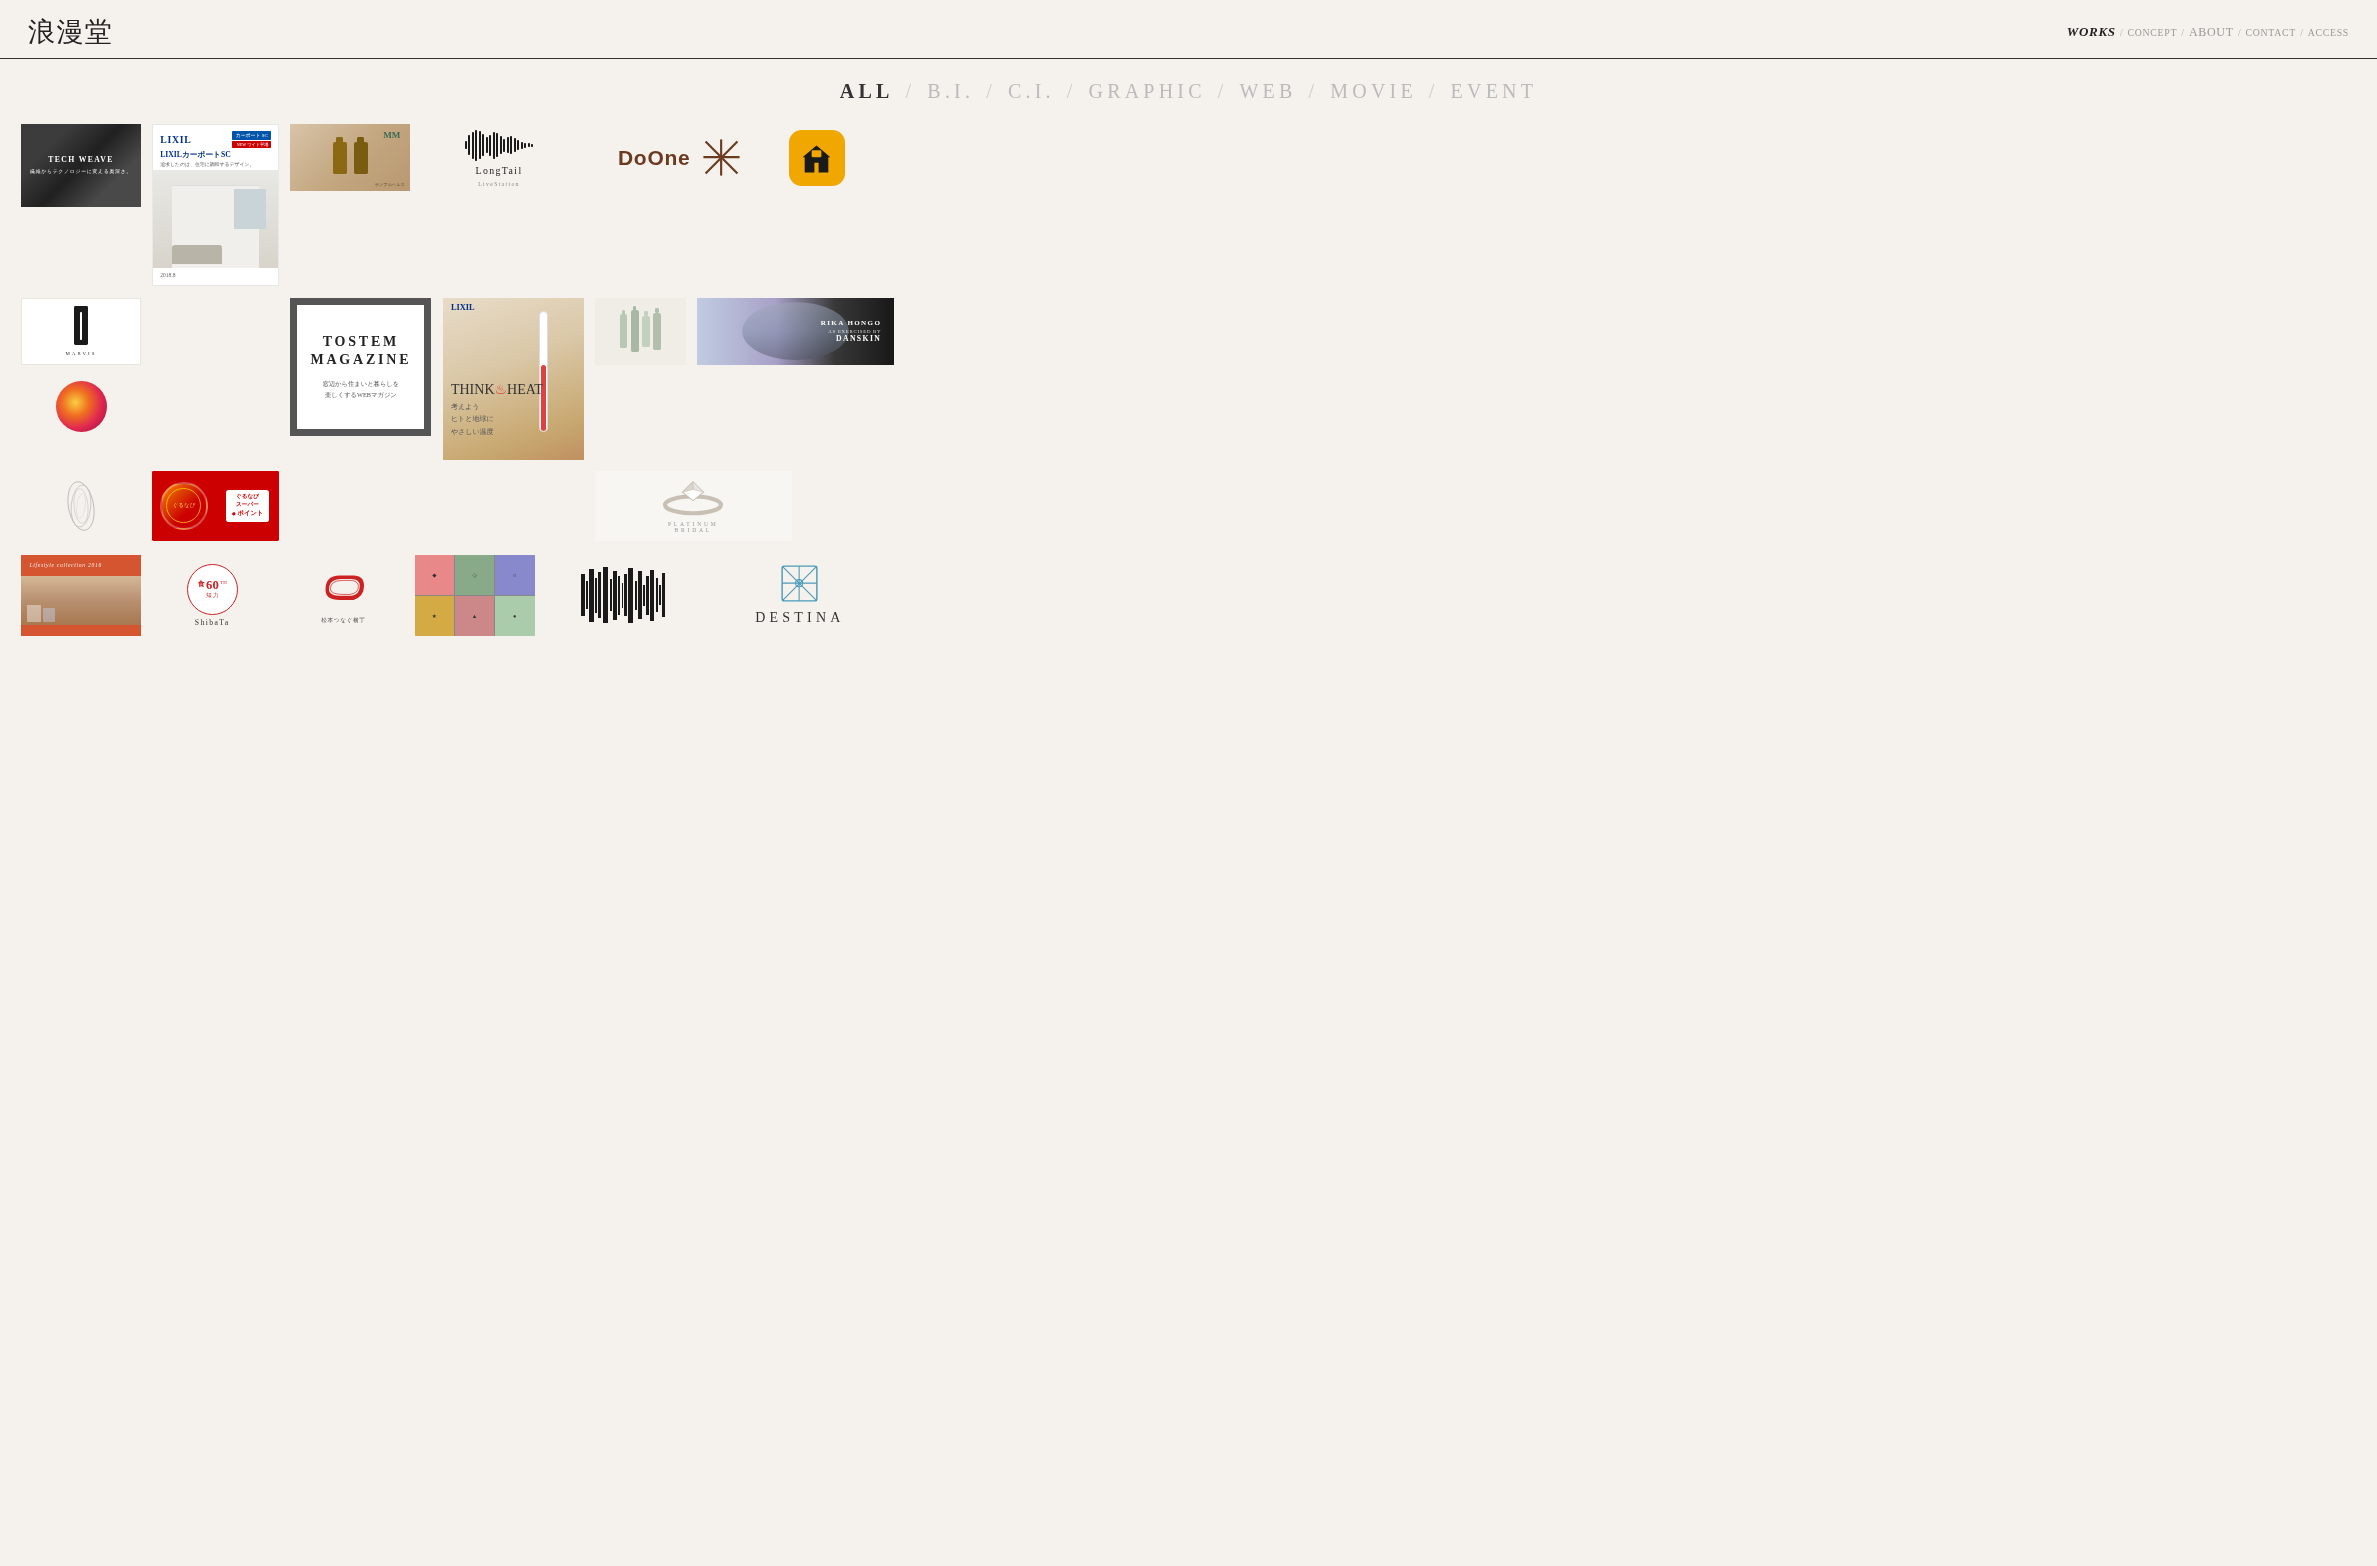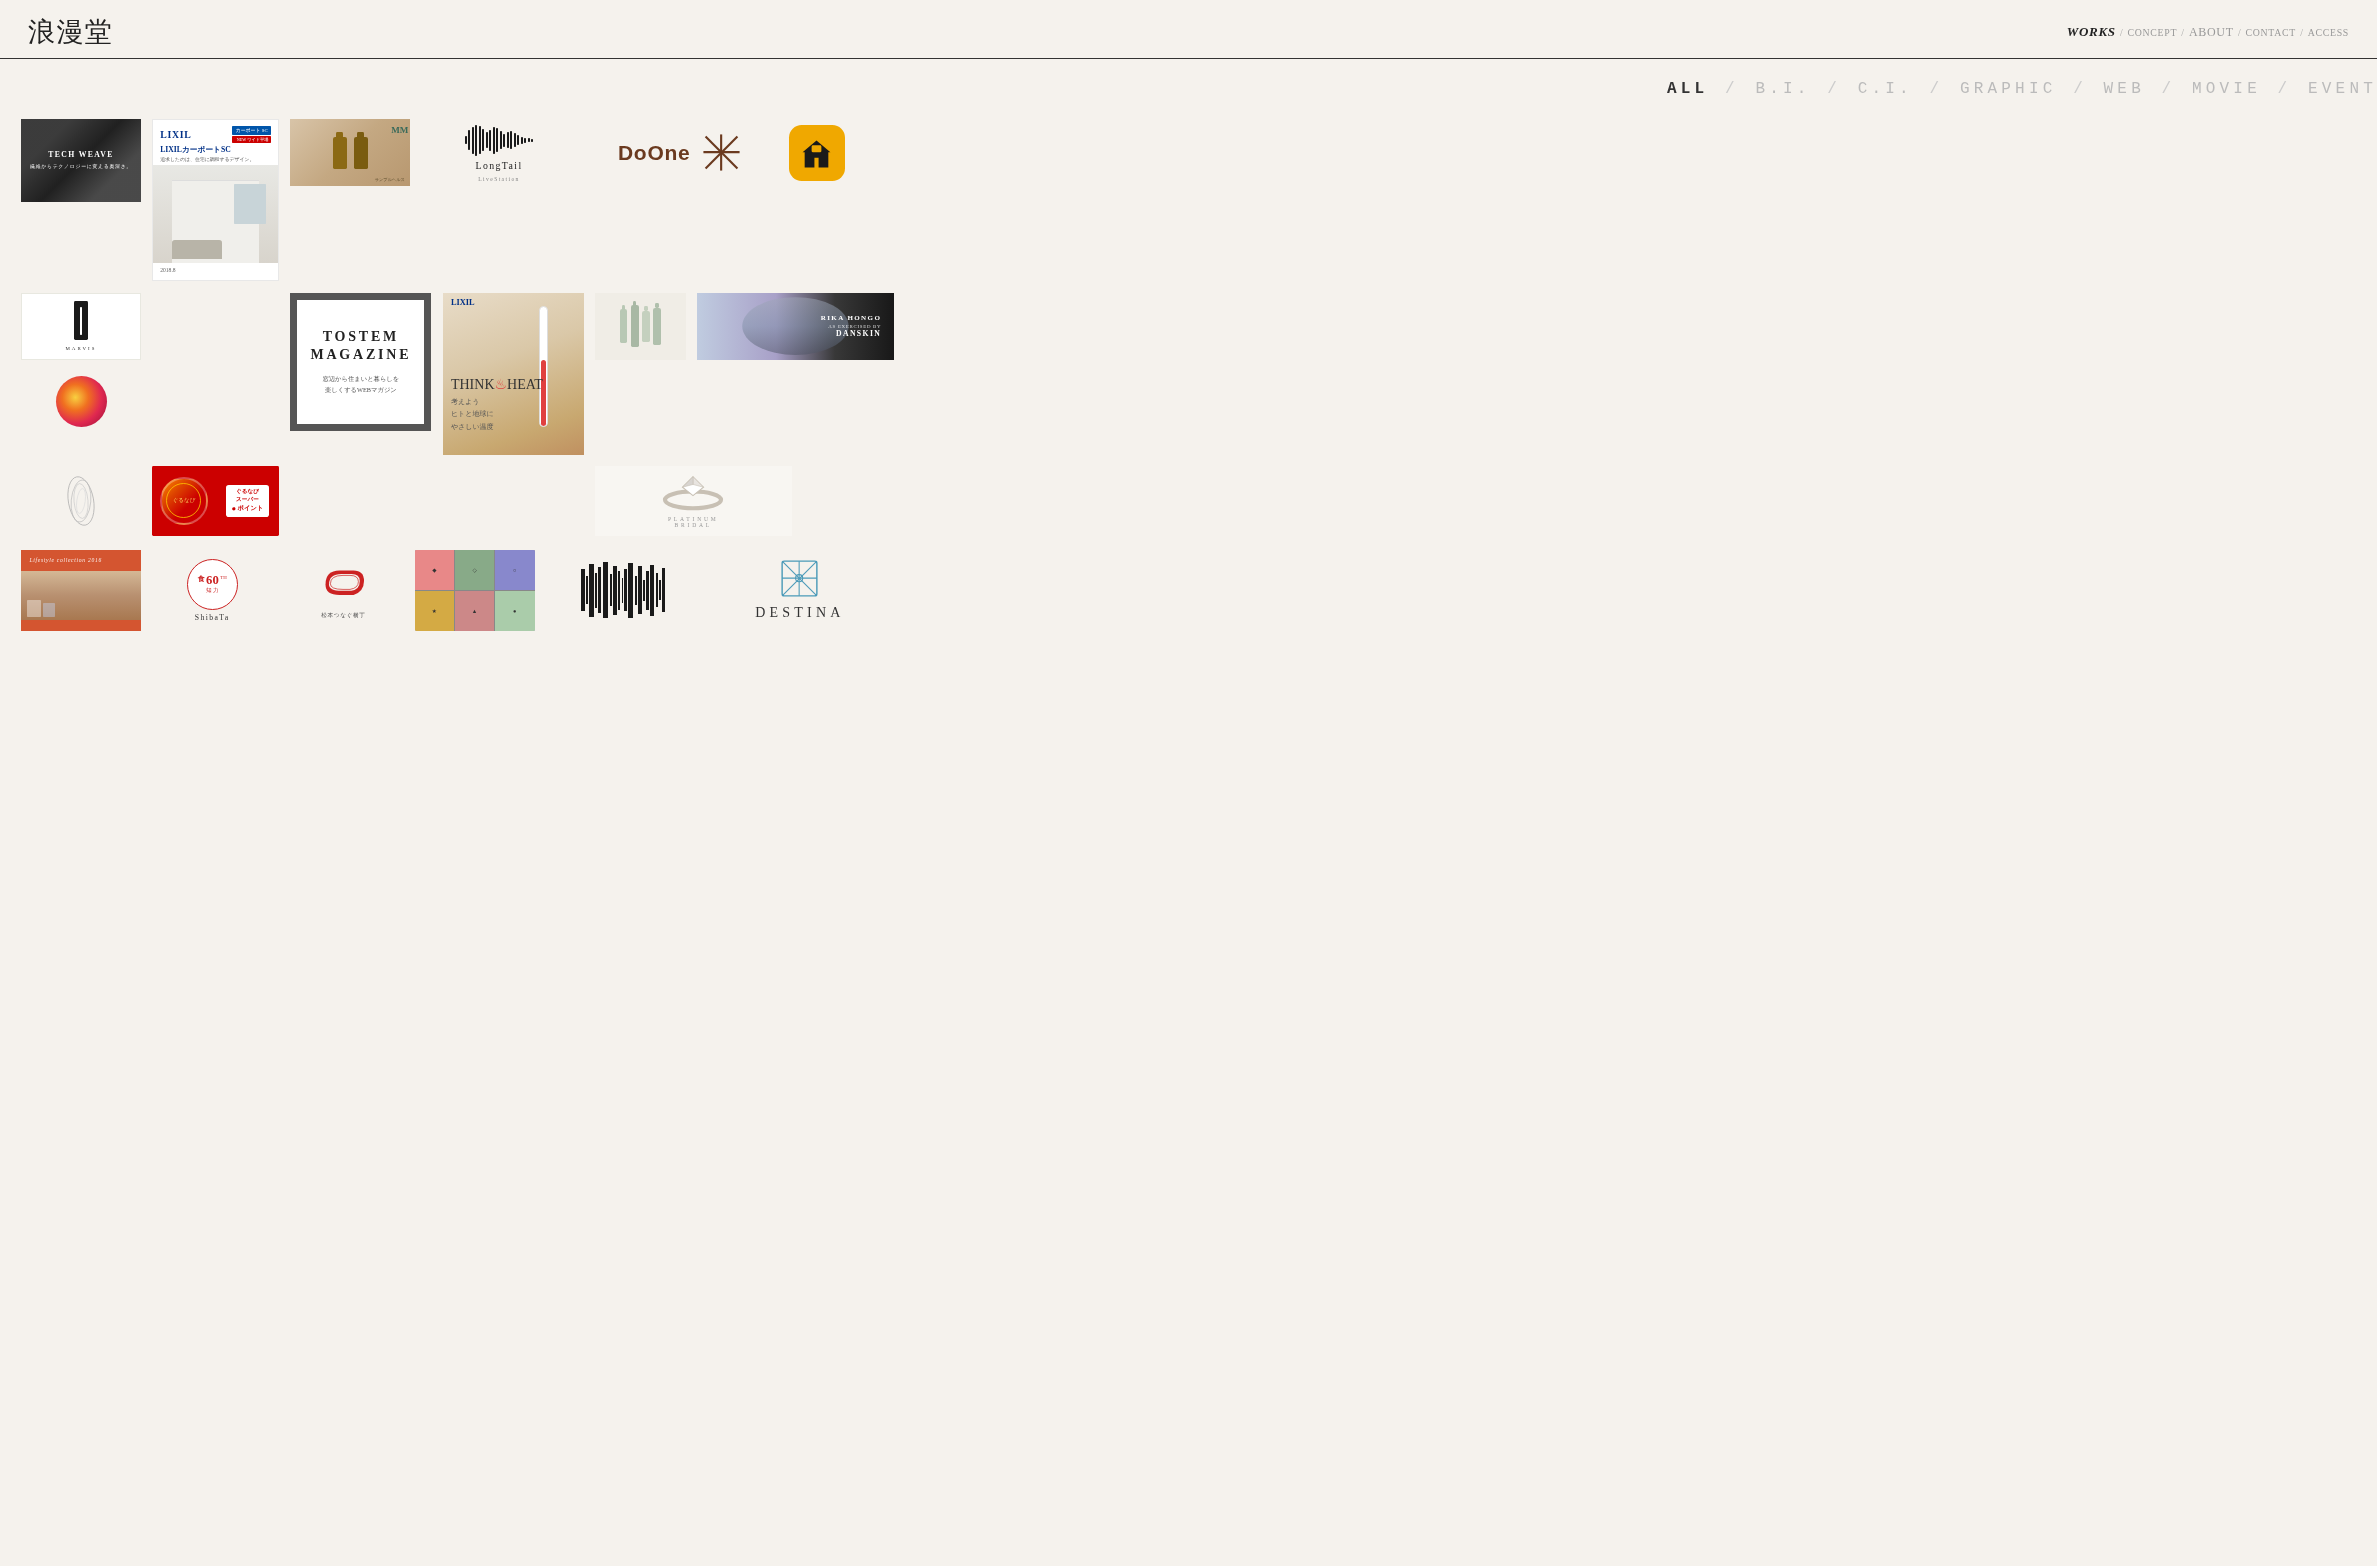"ALL / B.I. / C.I." .filter-bar { font-family: Liberation Mono, monospace -> none; font-size: 16px -> 20px; text-align: right -> center }
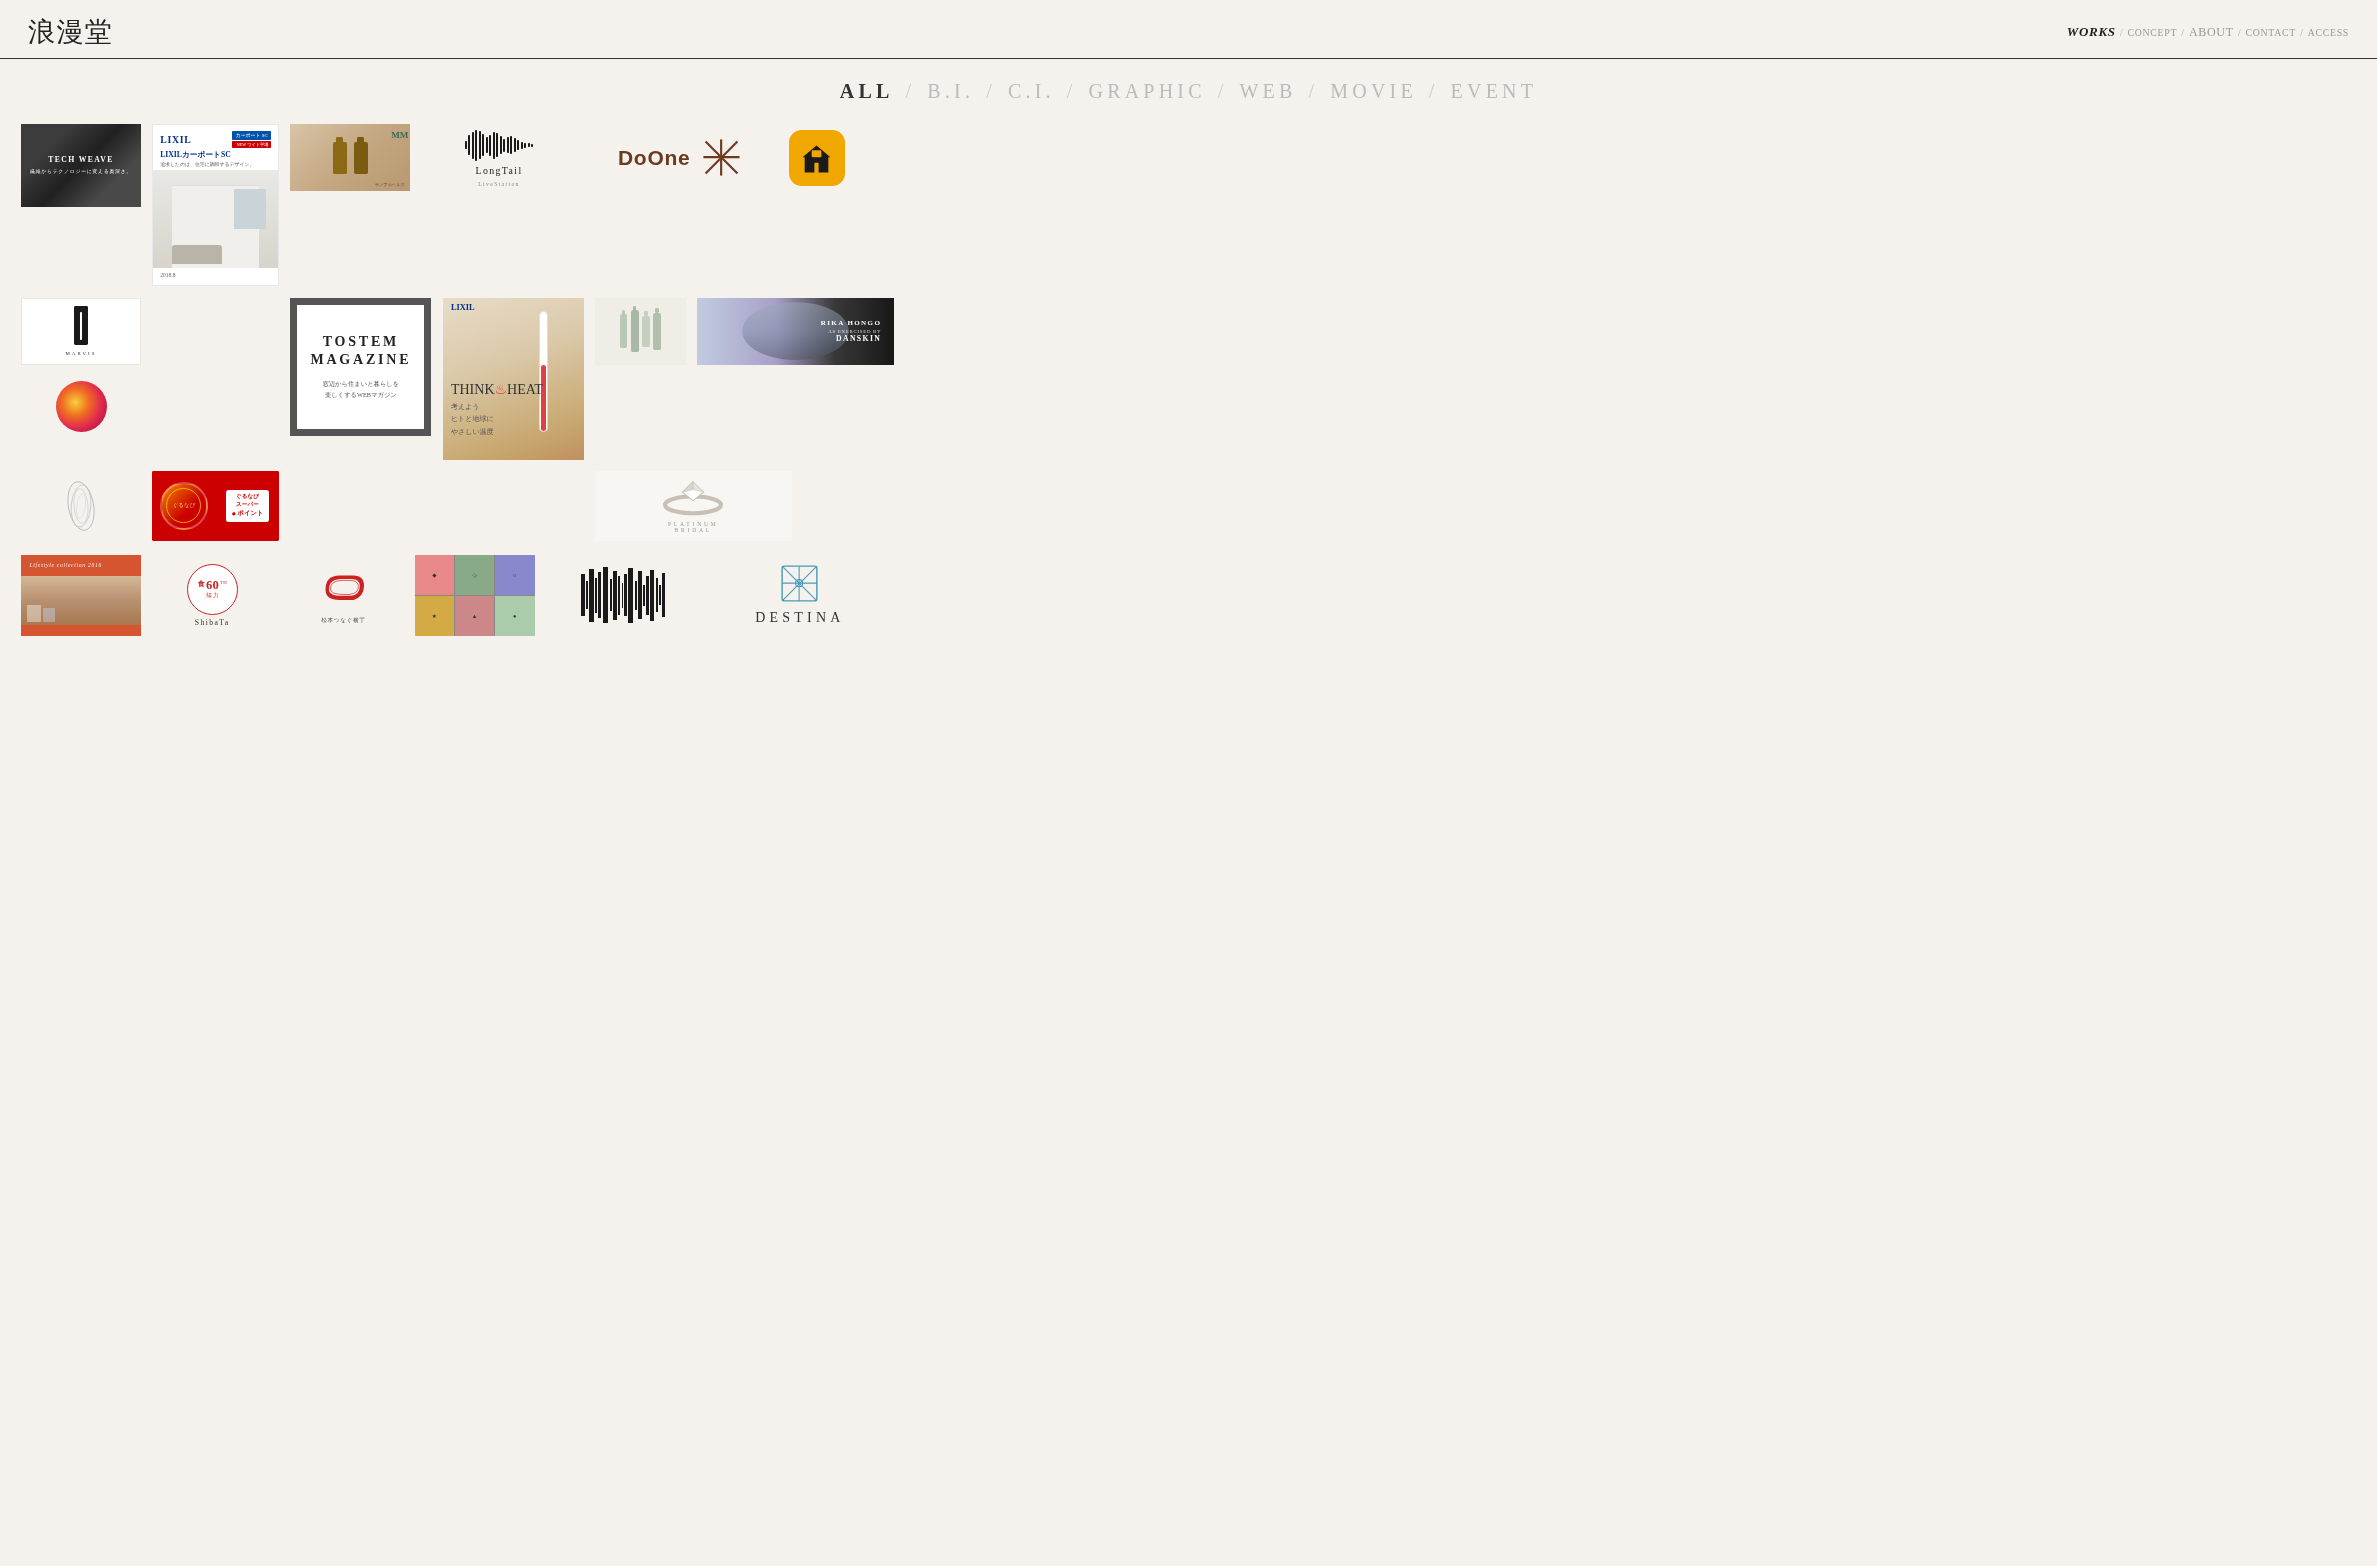"MM" div { right: 2px -> 10px }
